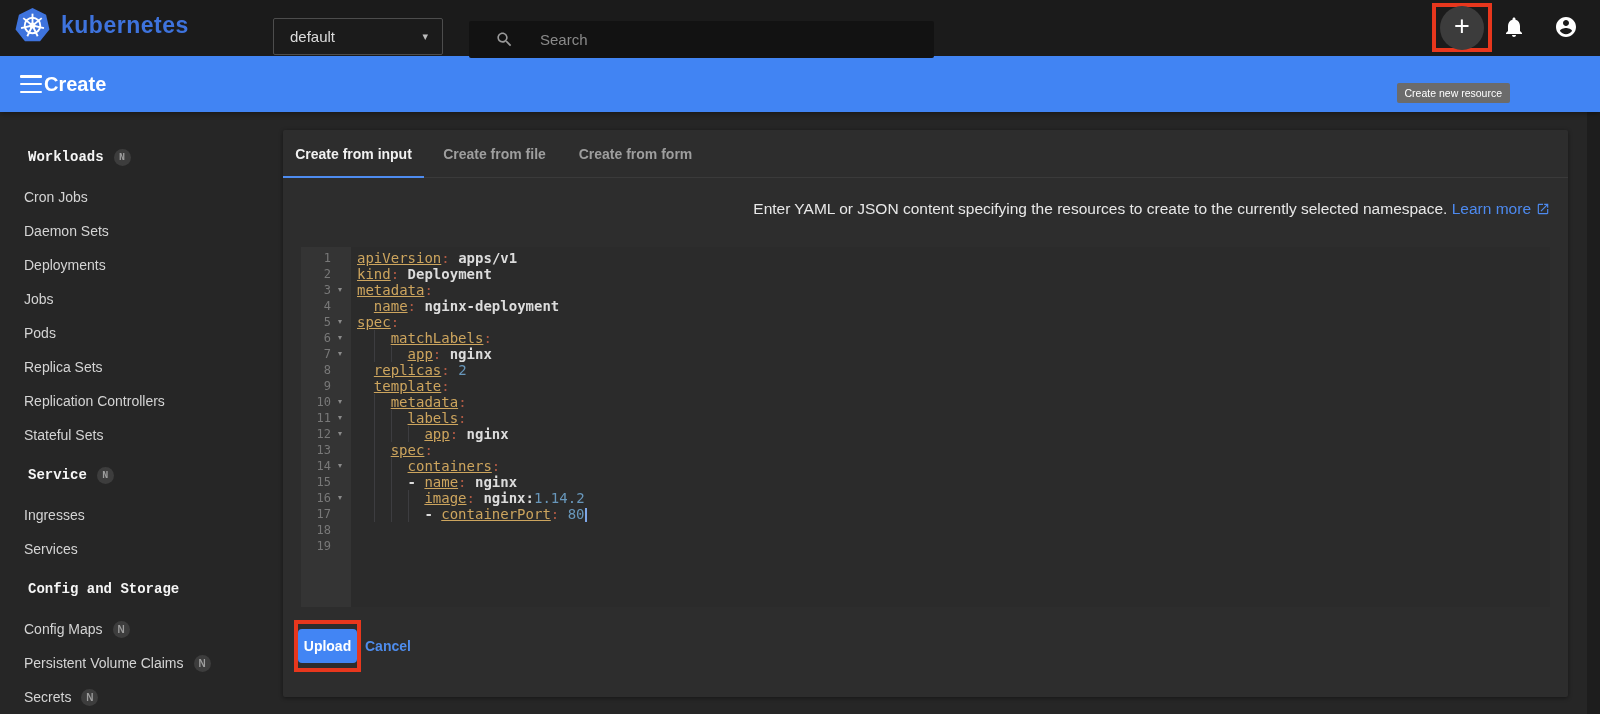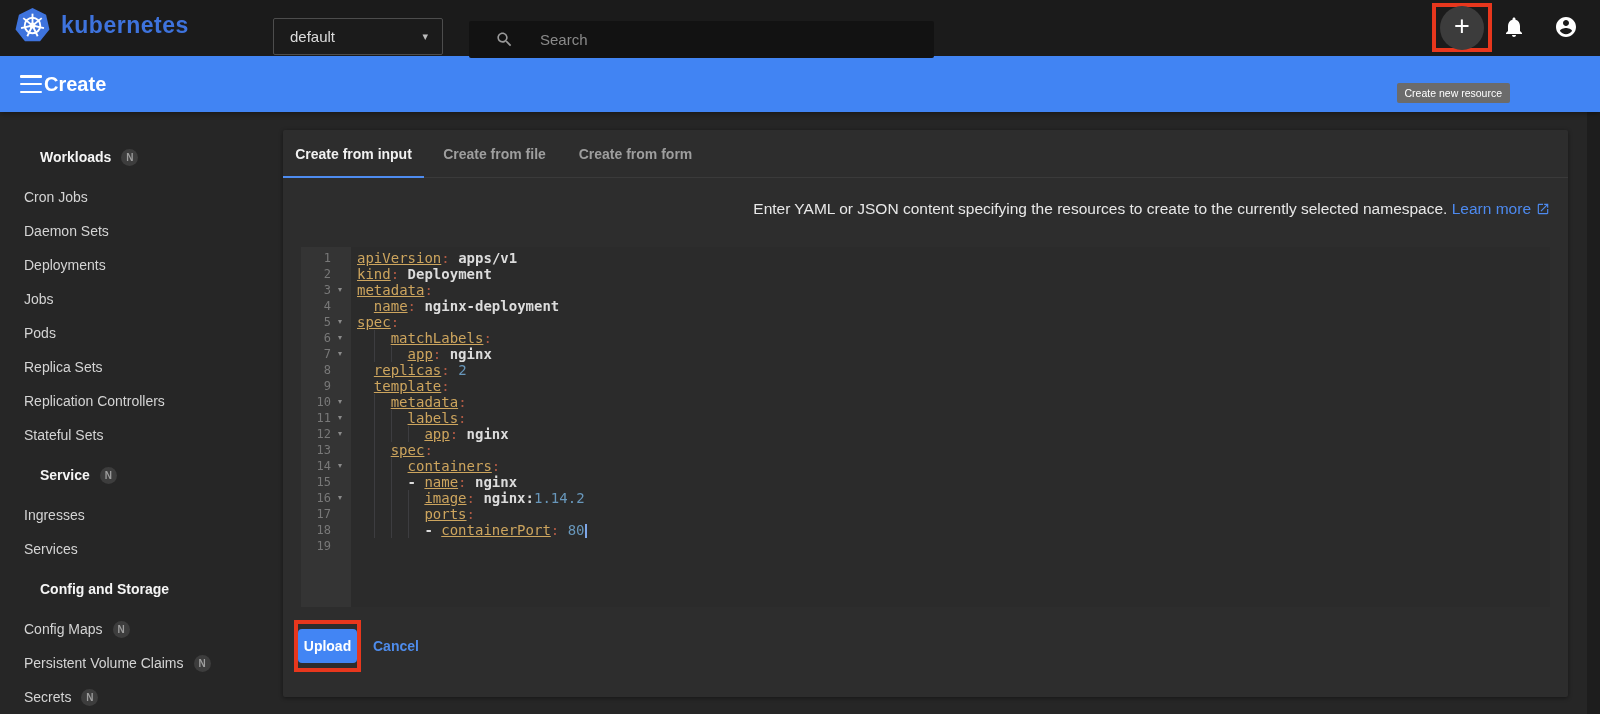"Workloads" .side-header { font-family: none -> Liberation Mono, monospace; padding-left: 40px -> 28px }
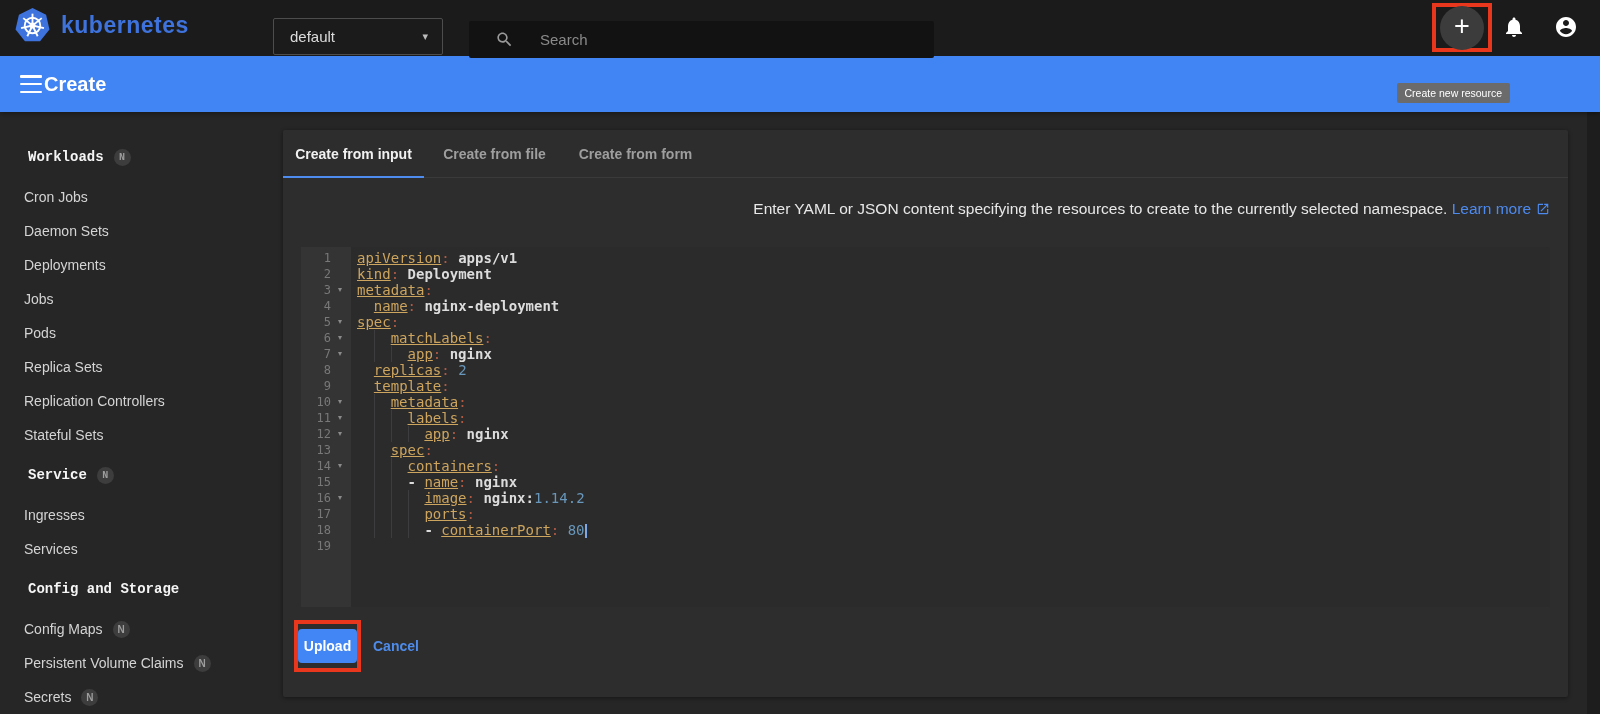"ports:" div.cl { html: <div><span></span><span></span><span></span><span></span><span>ports</span><span>:</span></div> -> none }
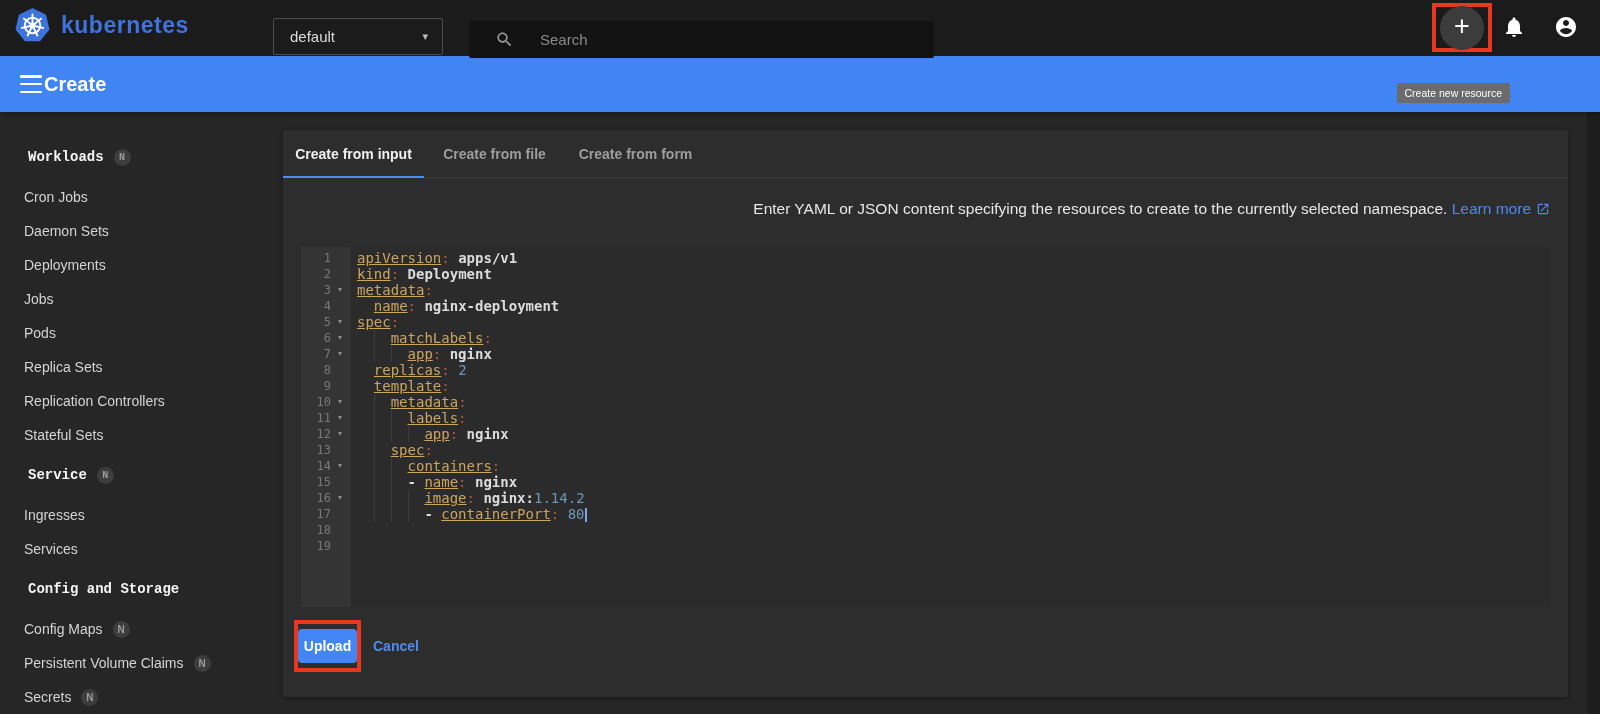"Cancel" .cancel-btn { margin-left: 12px -> 4px }
